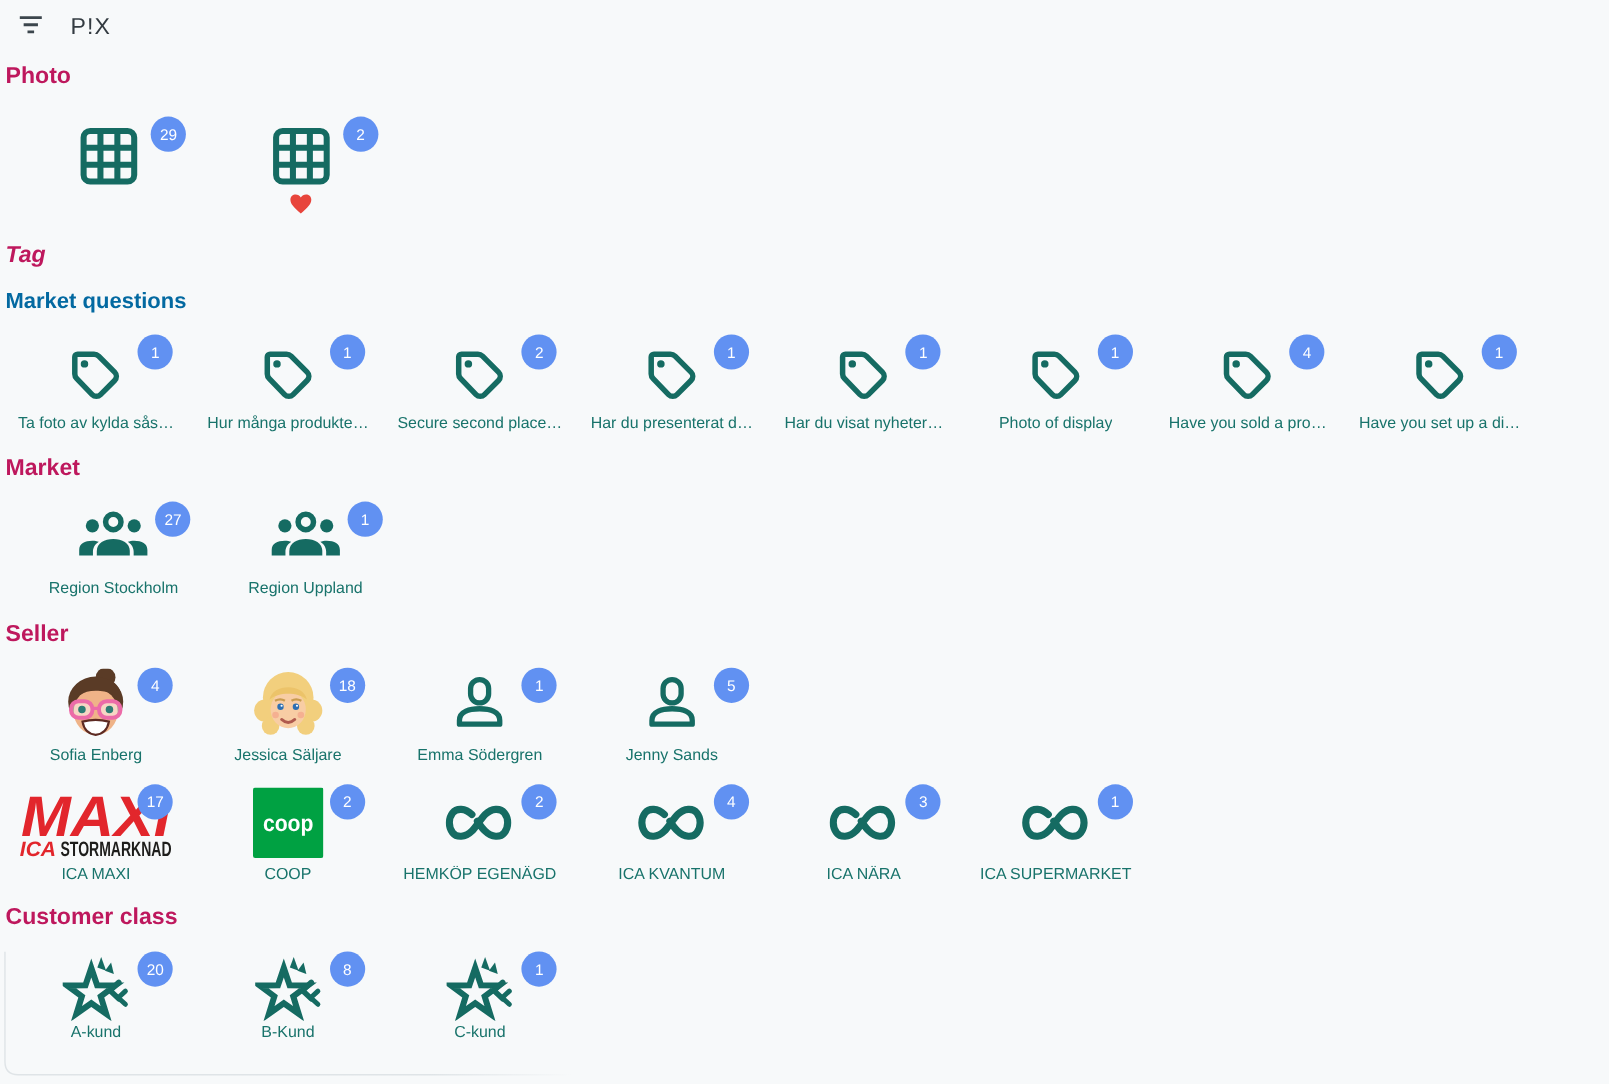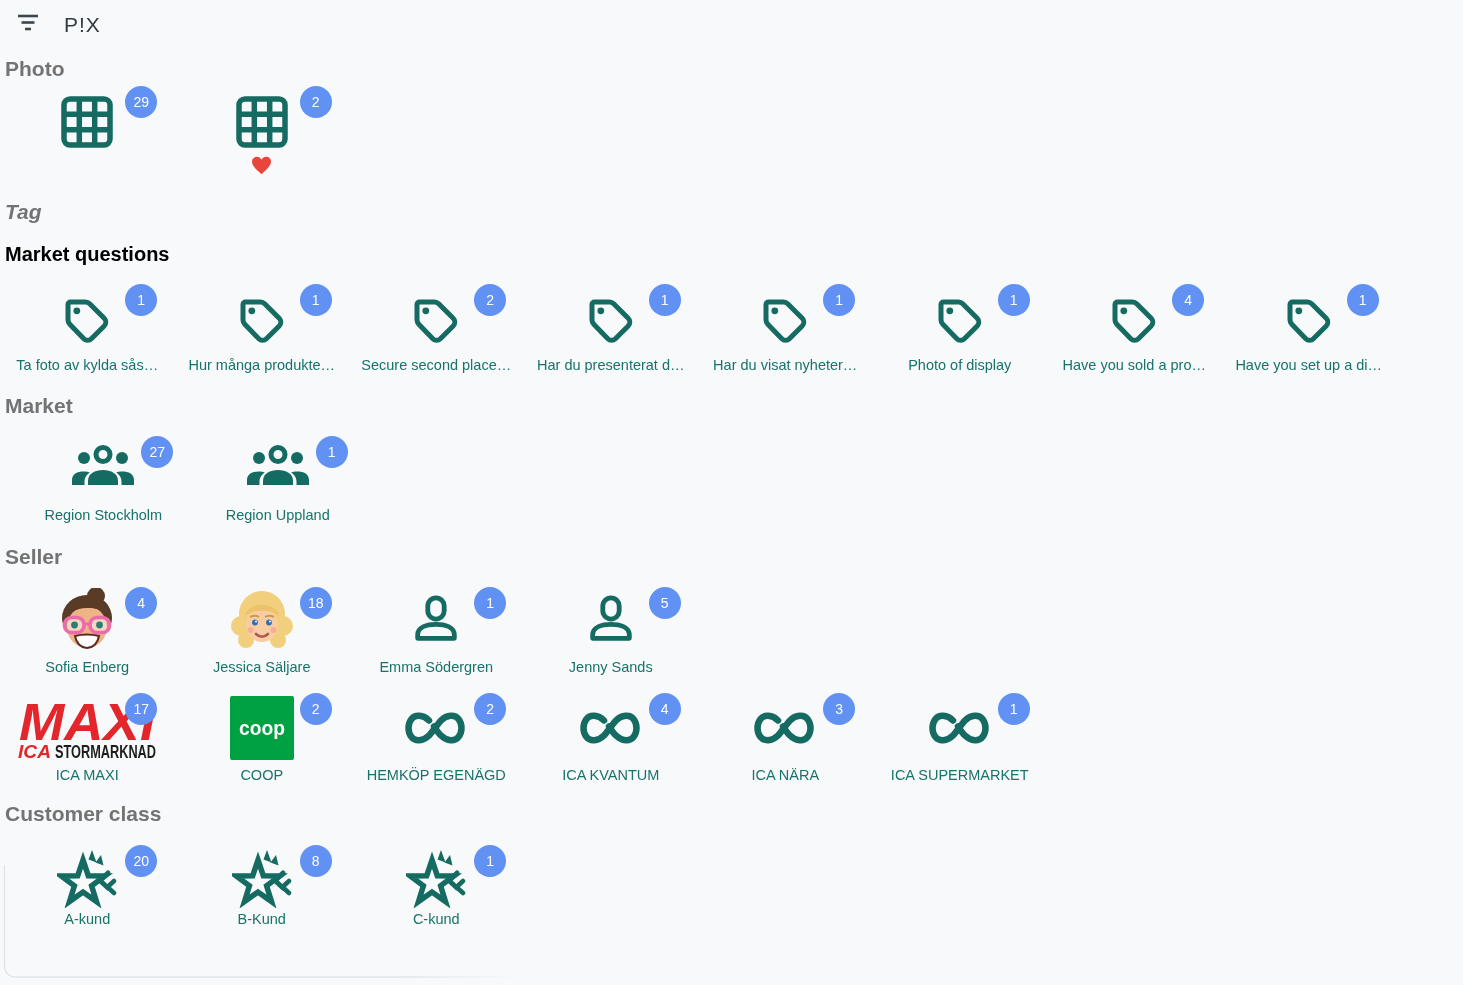"Photo" .section-heading { color: #737373 -> #be185d }
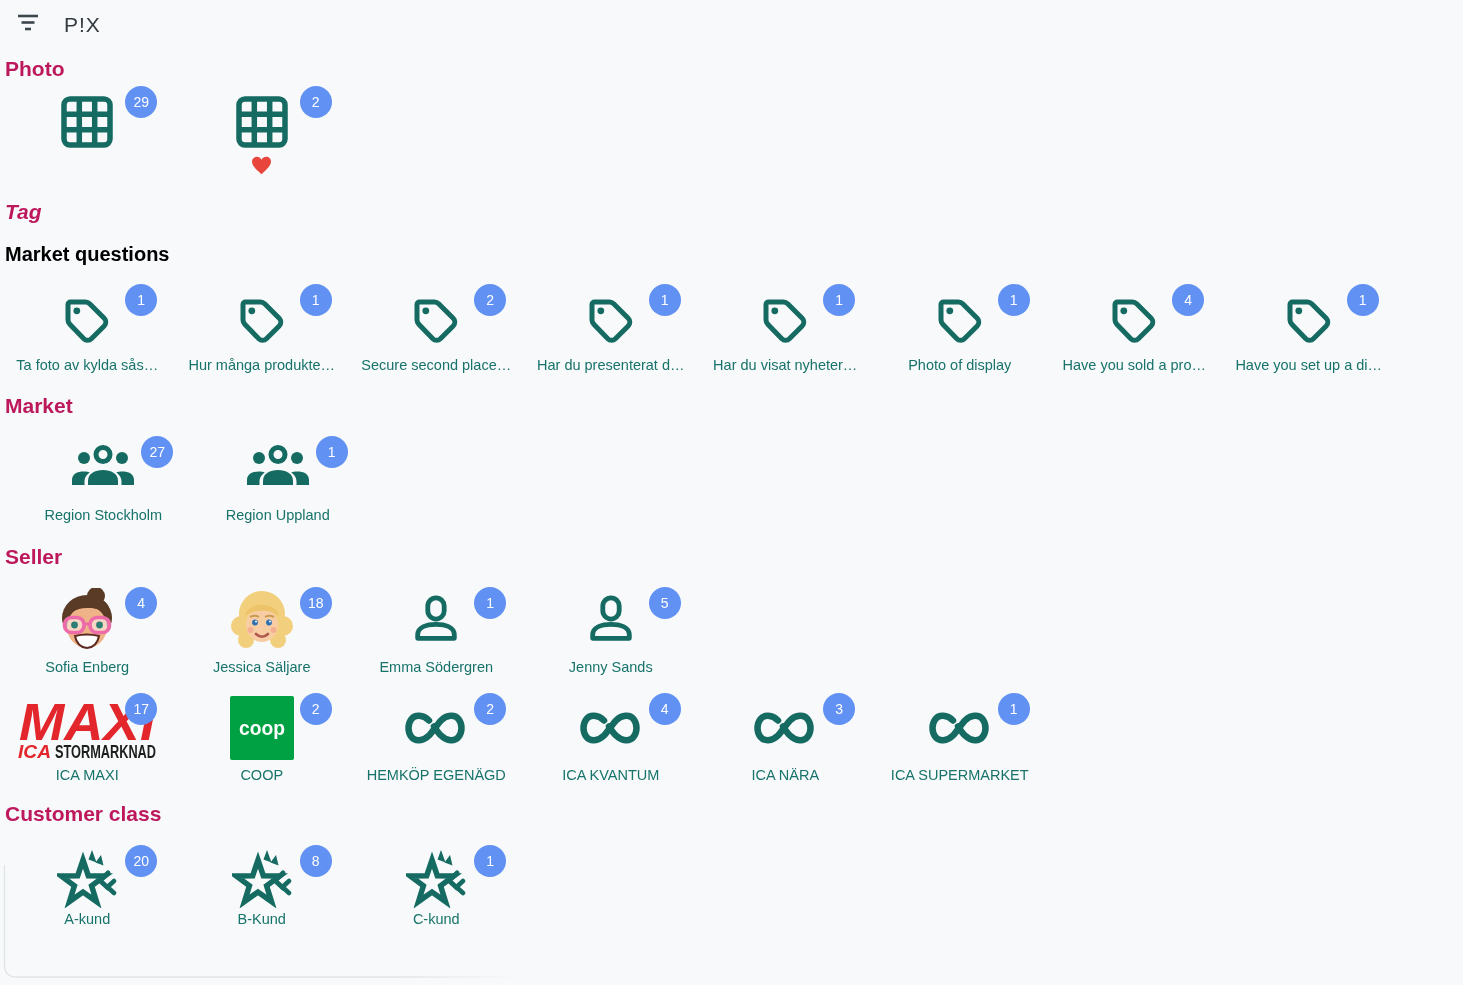"29" .photo-row { margin-top: 12px -> 32px; padding-left: none -> 12px }
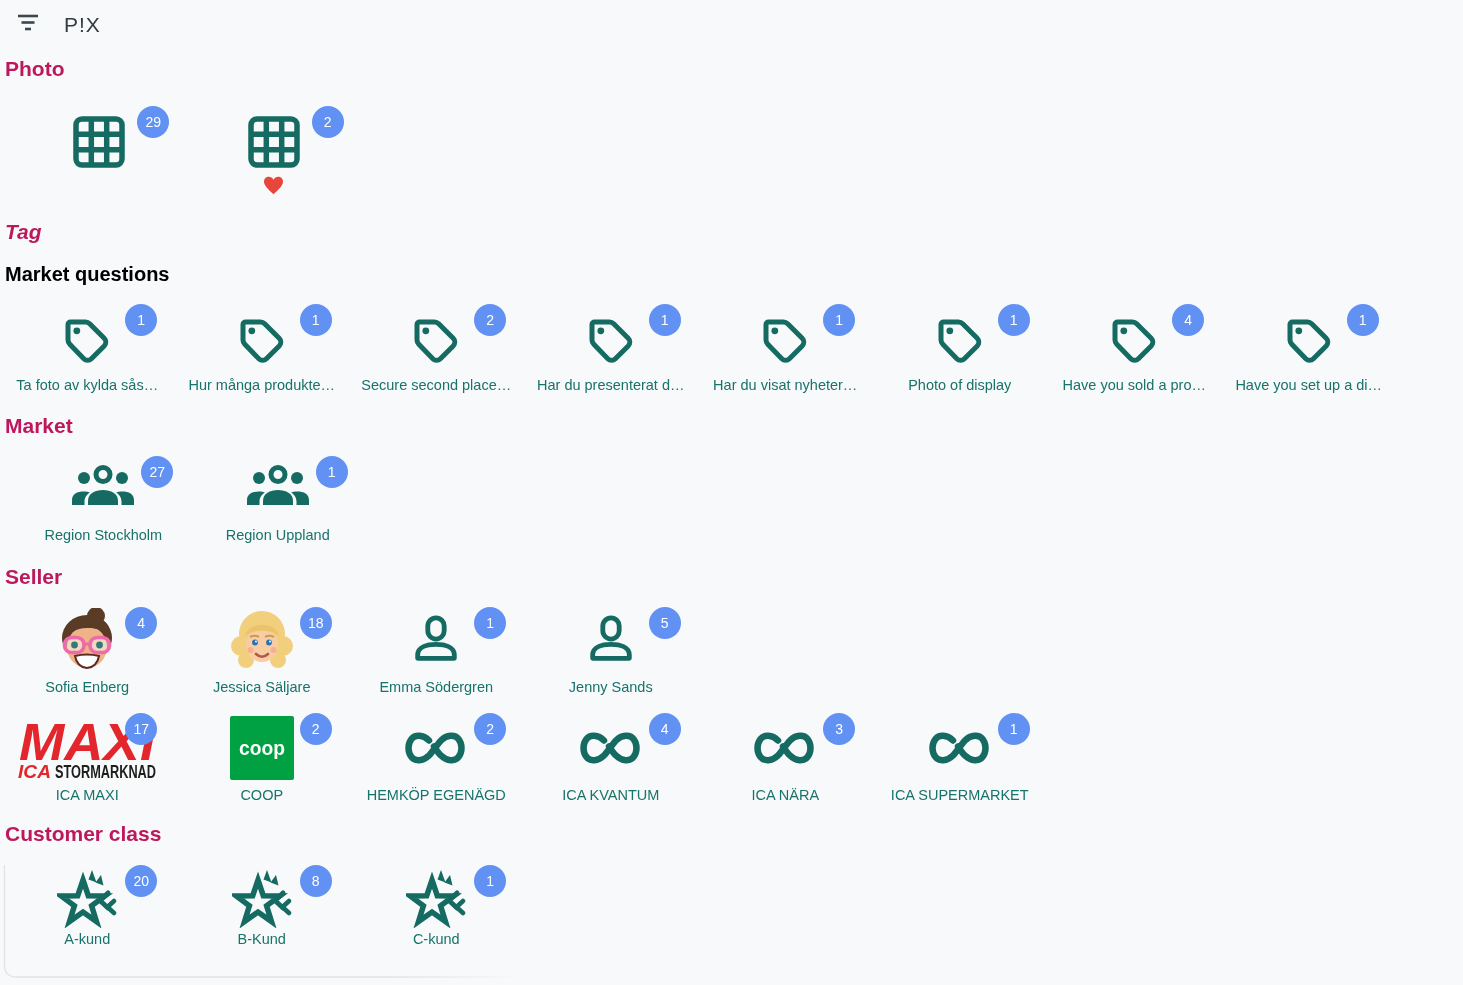"Market questions" .group-heading { color: #000000 -> #0369a1 }
